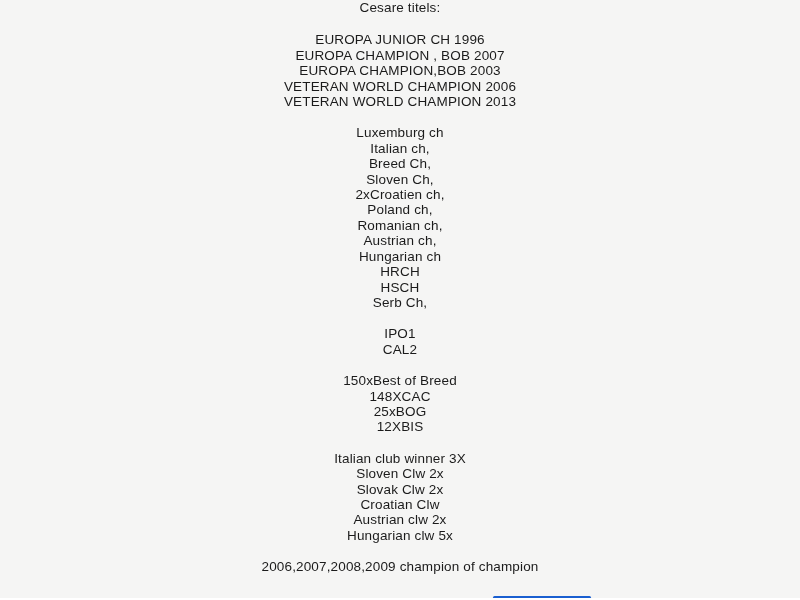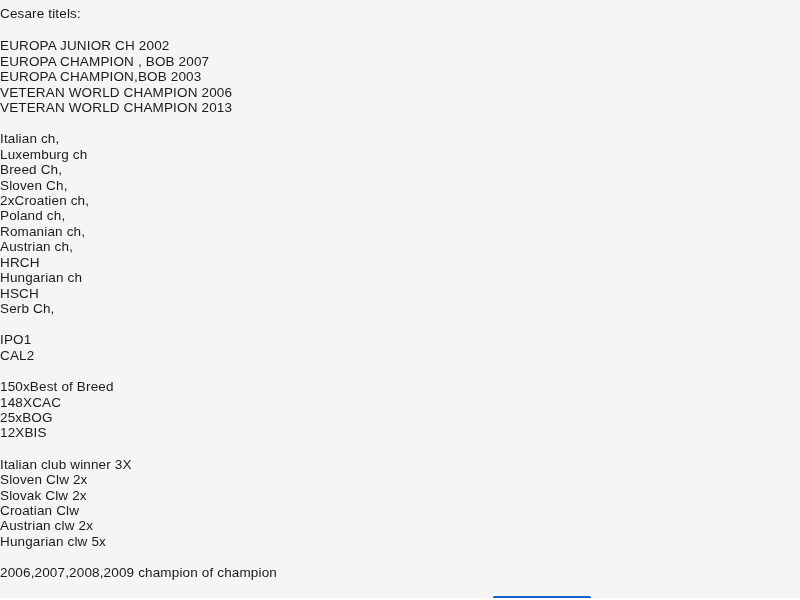"Cesare titels:" .page { padding-top: 6px -> none; text-align: left -> center }
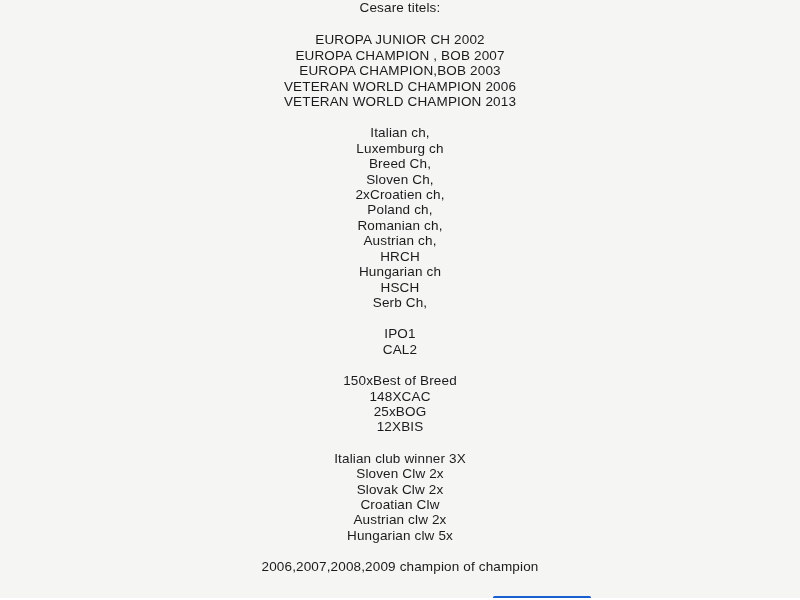"EUROPA JUNIOR CH 2002" div.line { text: 2002 -> 1996 }
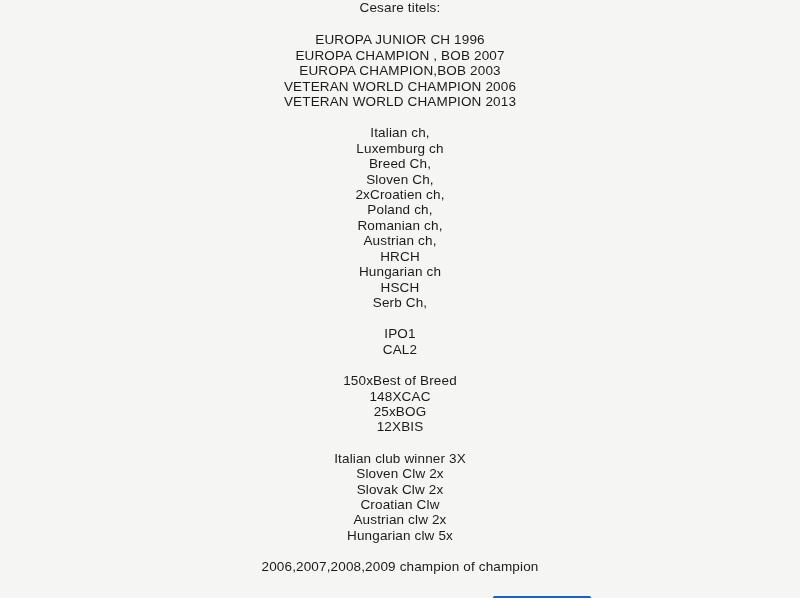"Italian ch," div.line { order: before "Luxemburg ch" -> after "Luxemburg ch" }
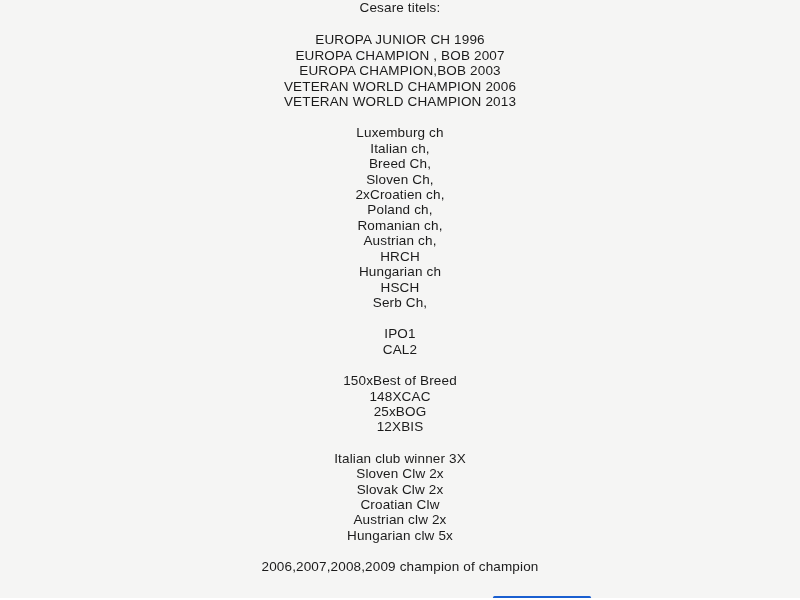"HRCH" div.line { order: before "Hungarian ch" -> after "Hungarian ch" }
